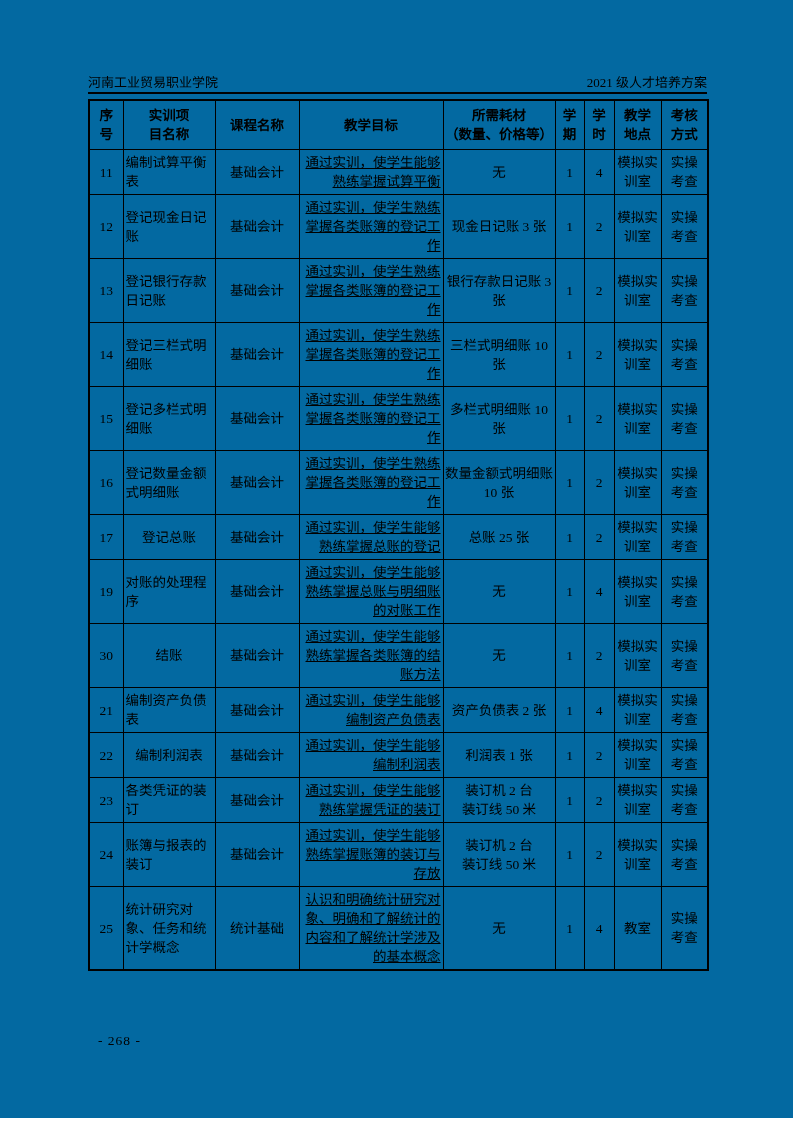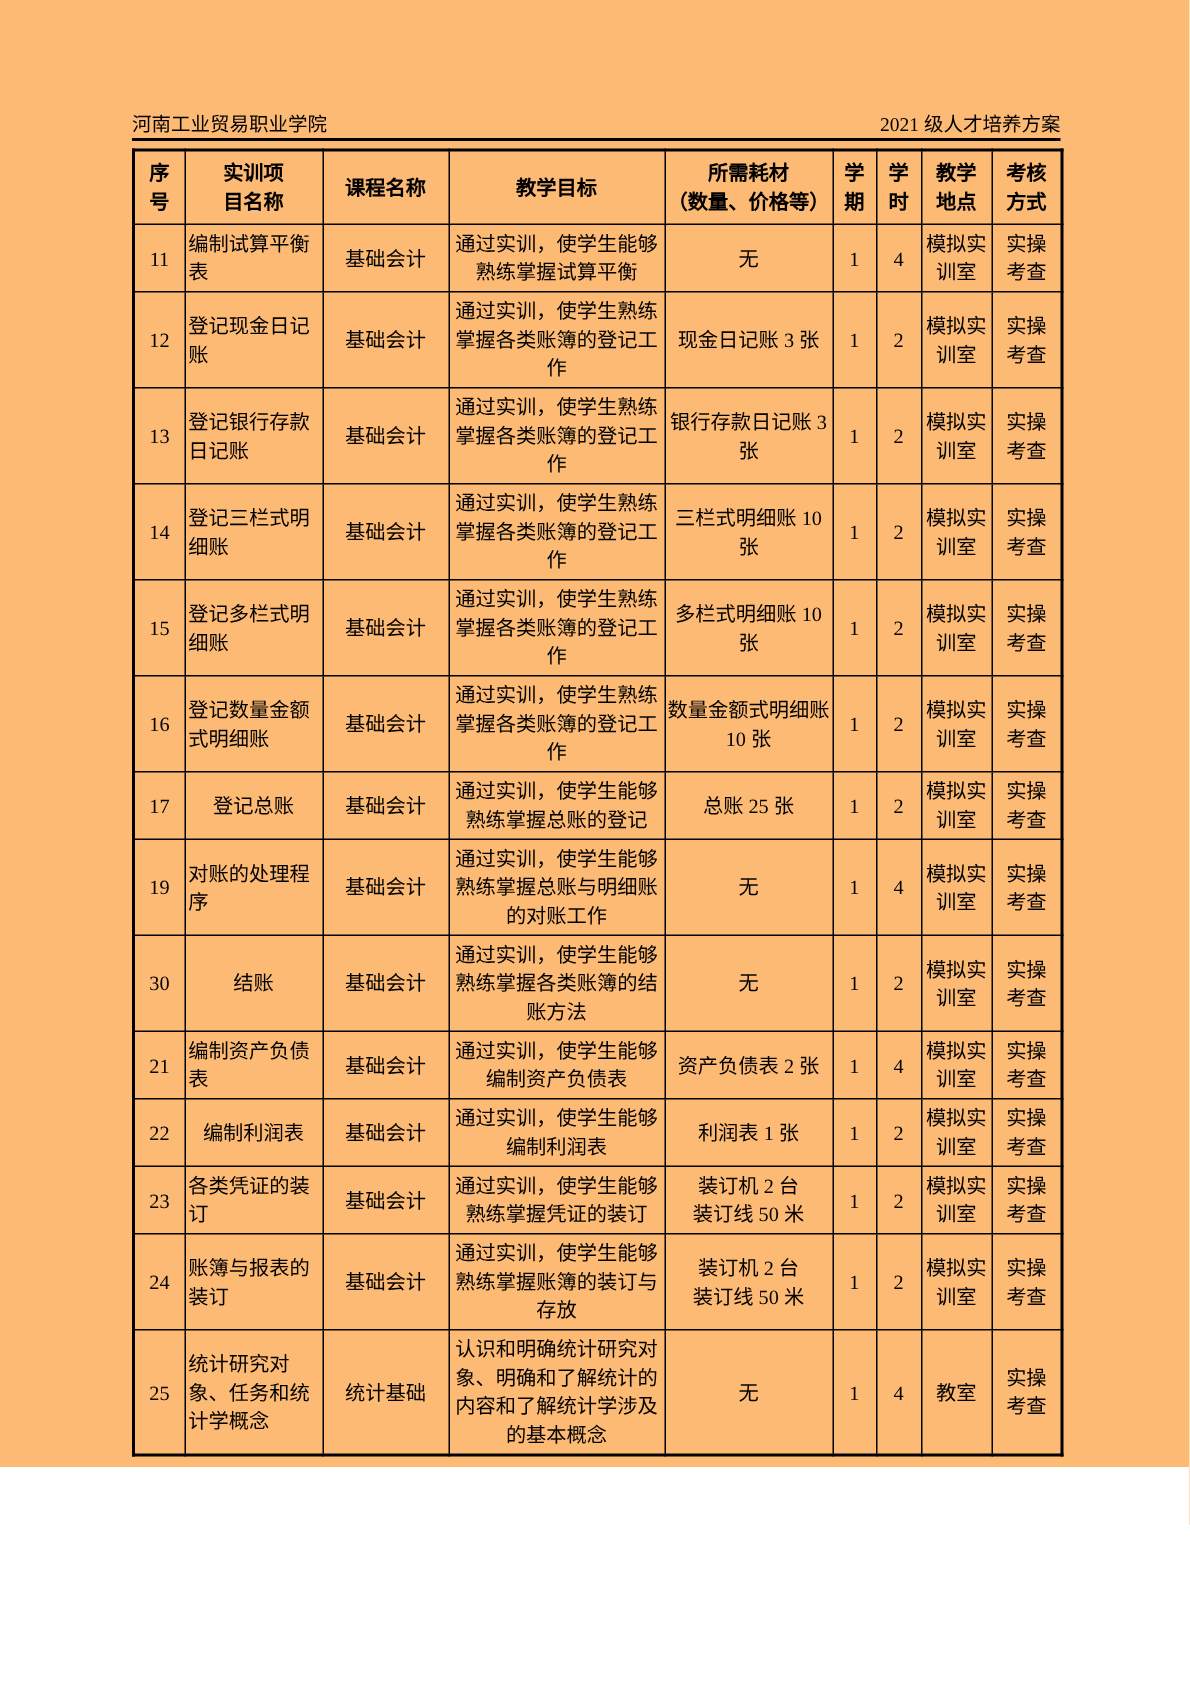"河南工业贸易职业学院" .page { background: #fdba74 -> #0369a1; height: 978px -> 1118px }
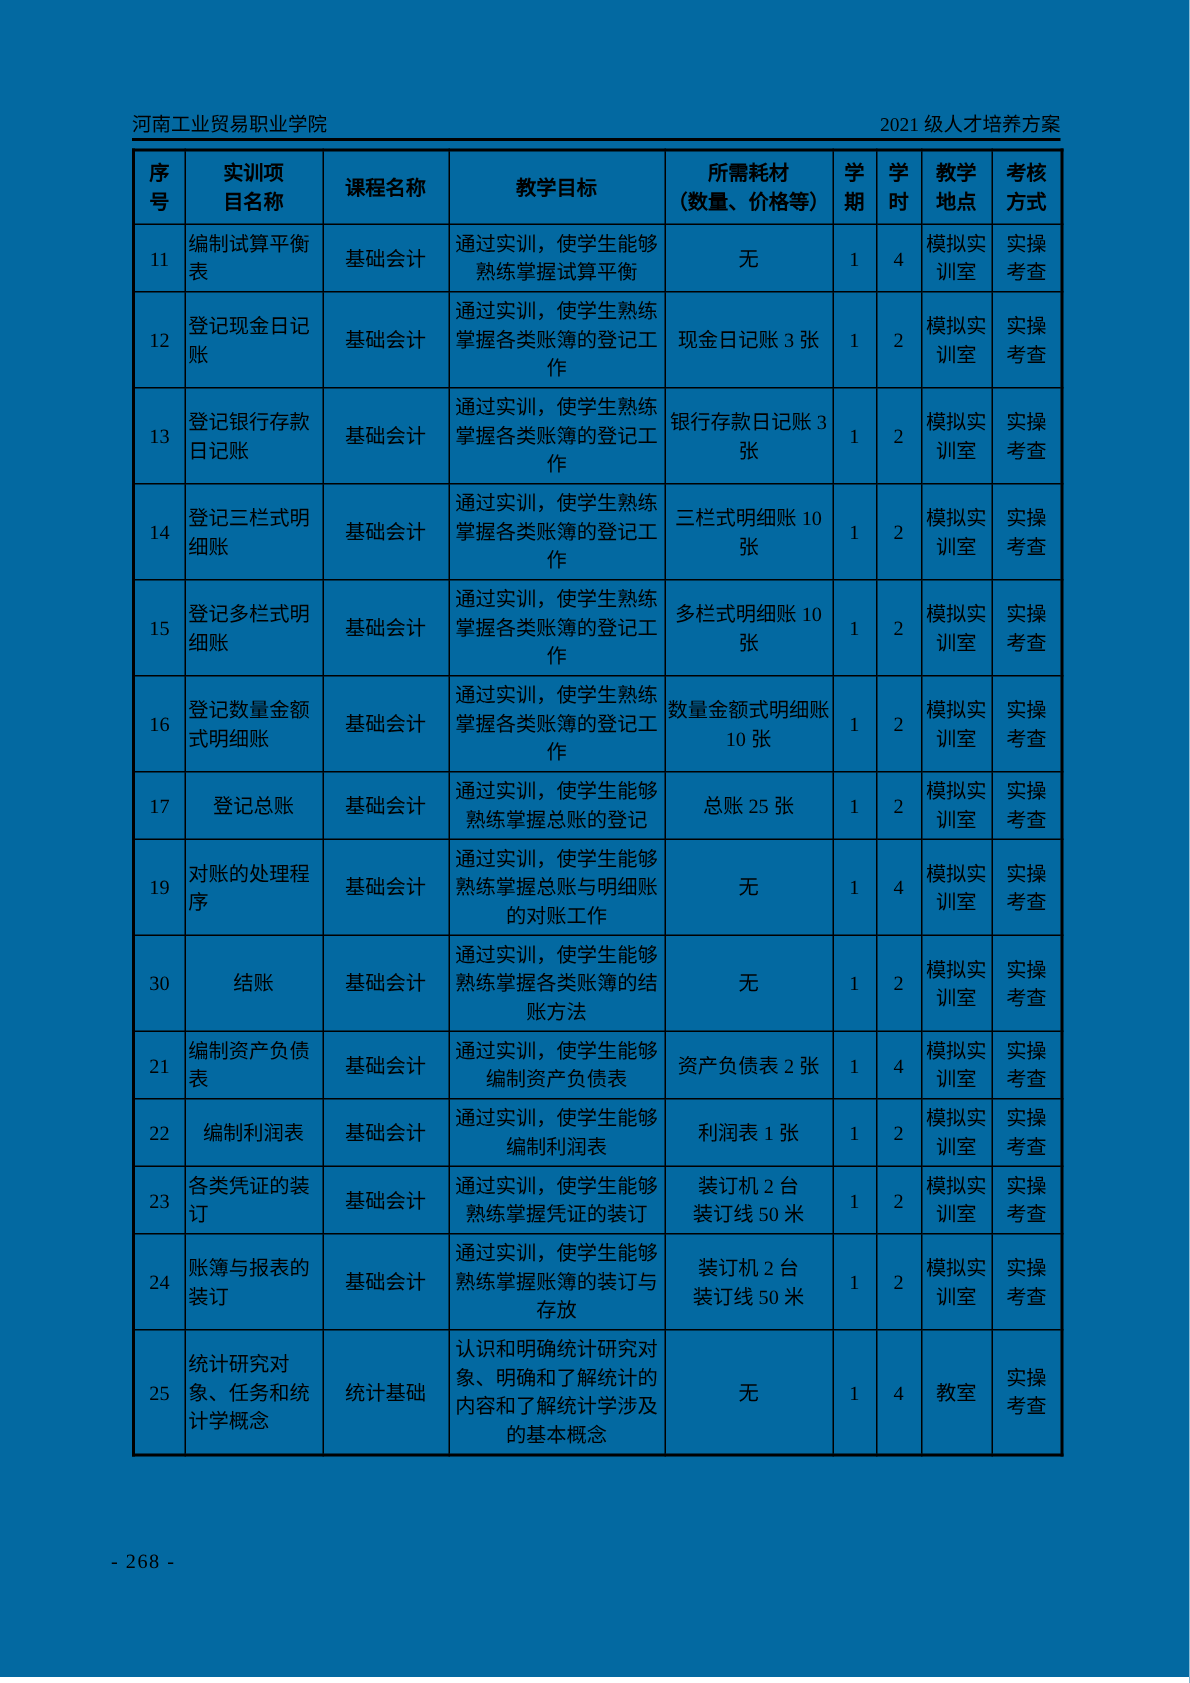"通过实训，使学生能够熟练掌握试算平衡" td.col-goal { text-align: center -> right; text-decoration: none -> underline }
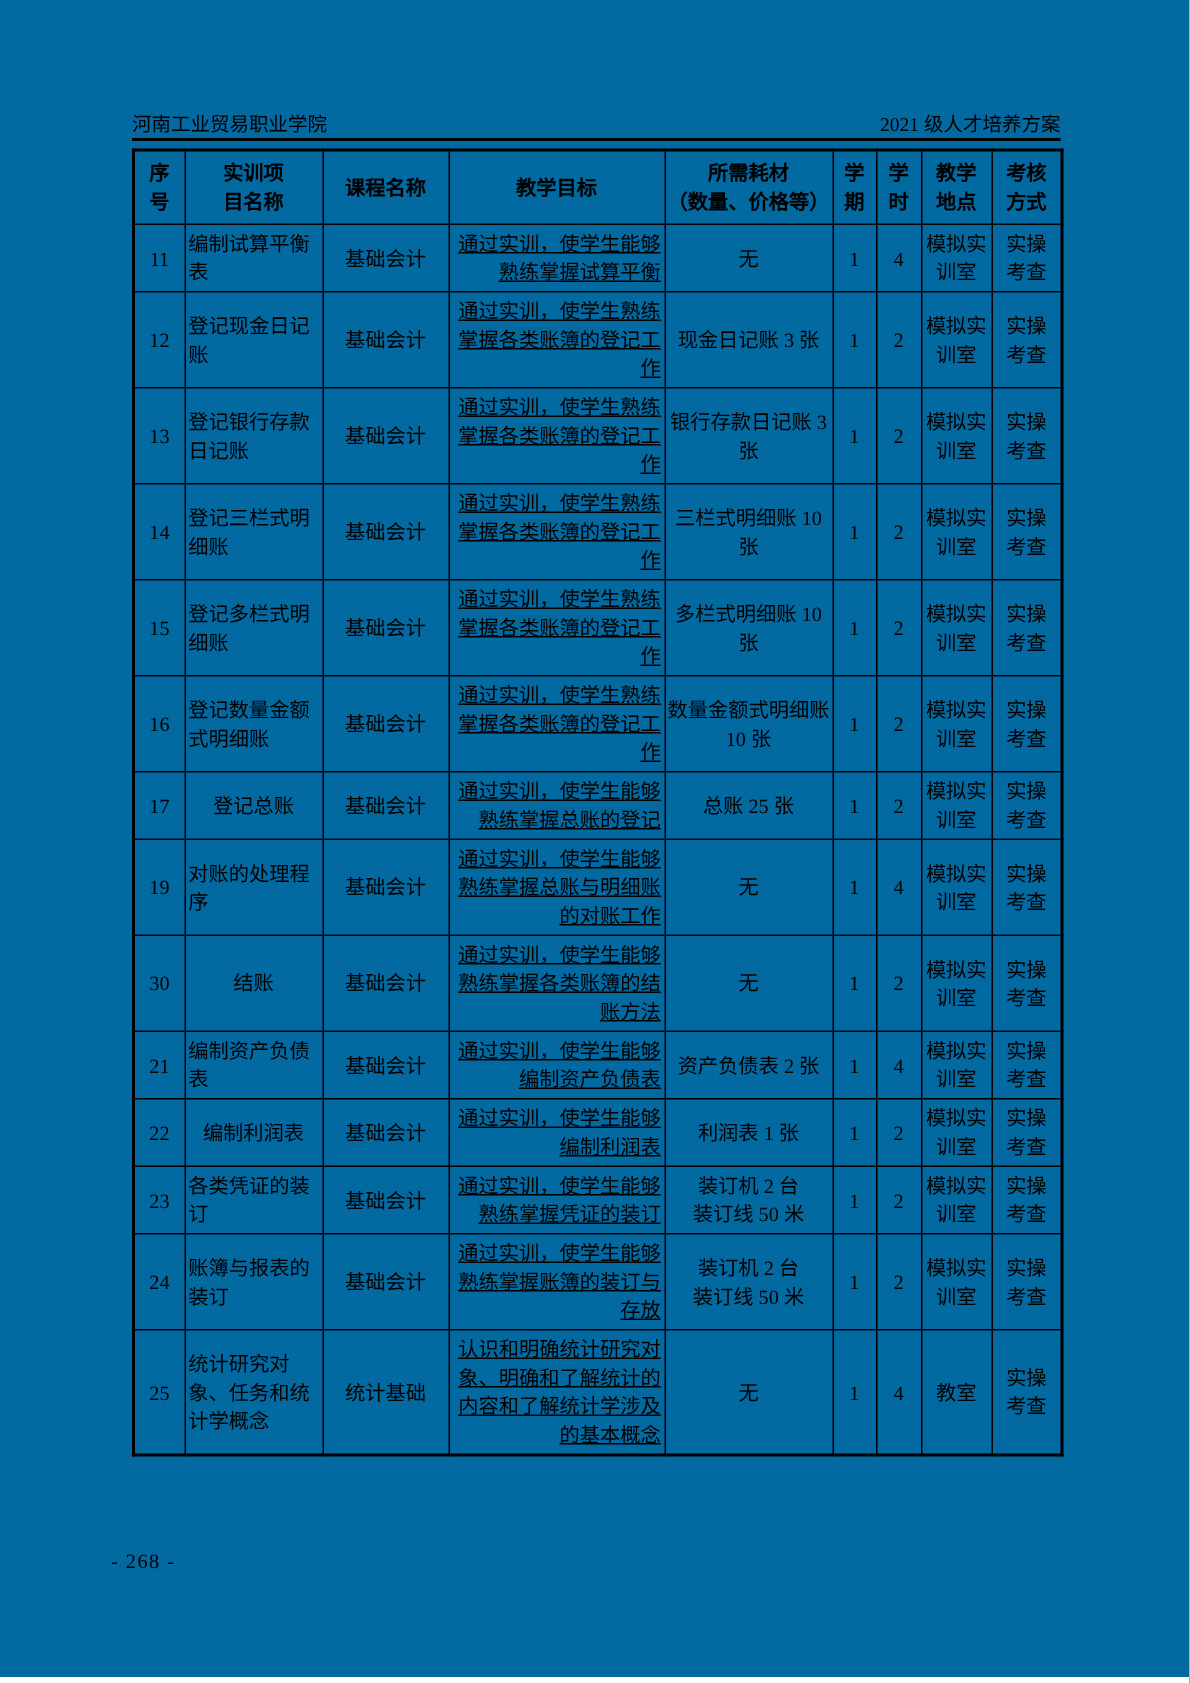"- 268 -" .page-footer { left: 74px -> 98px }
